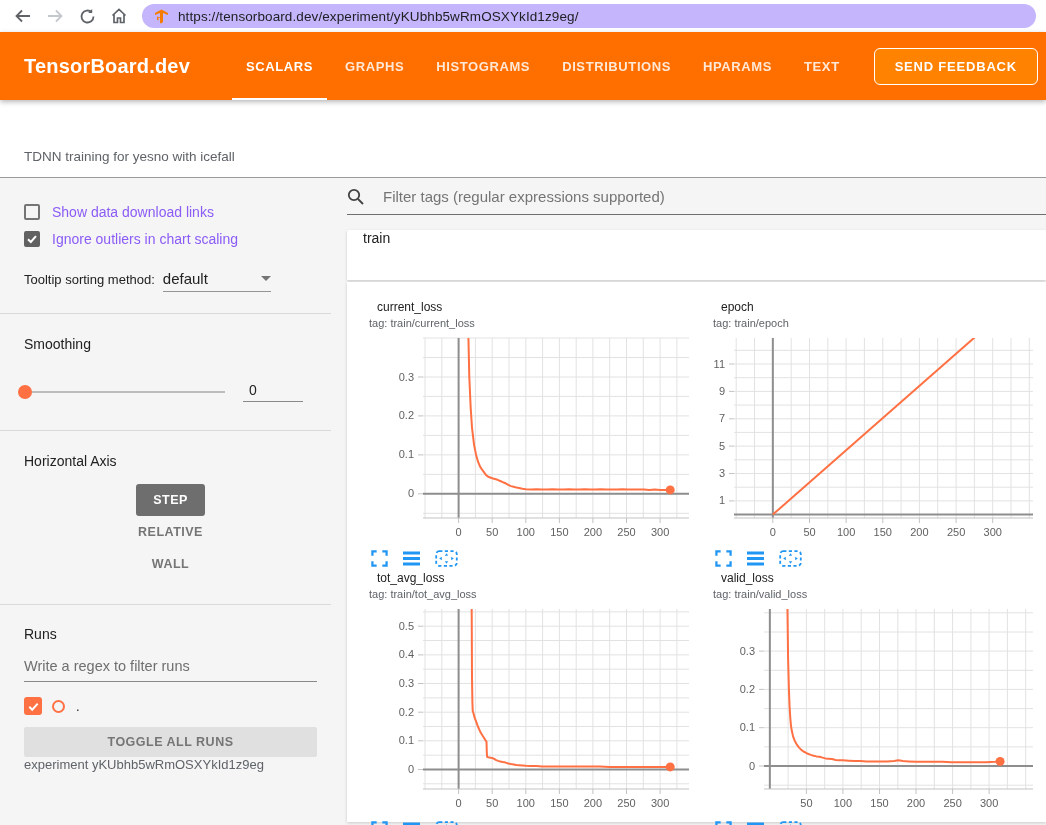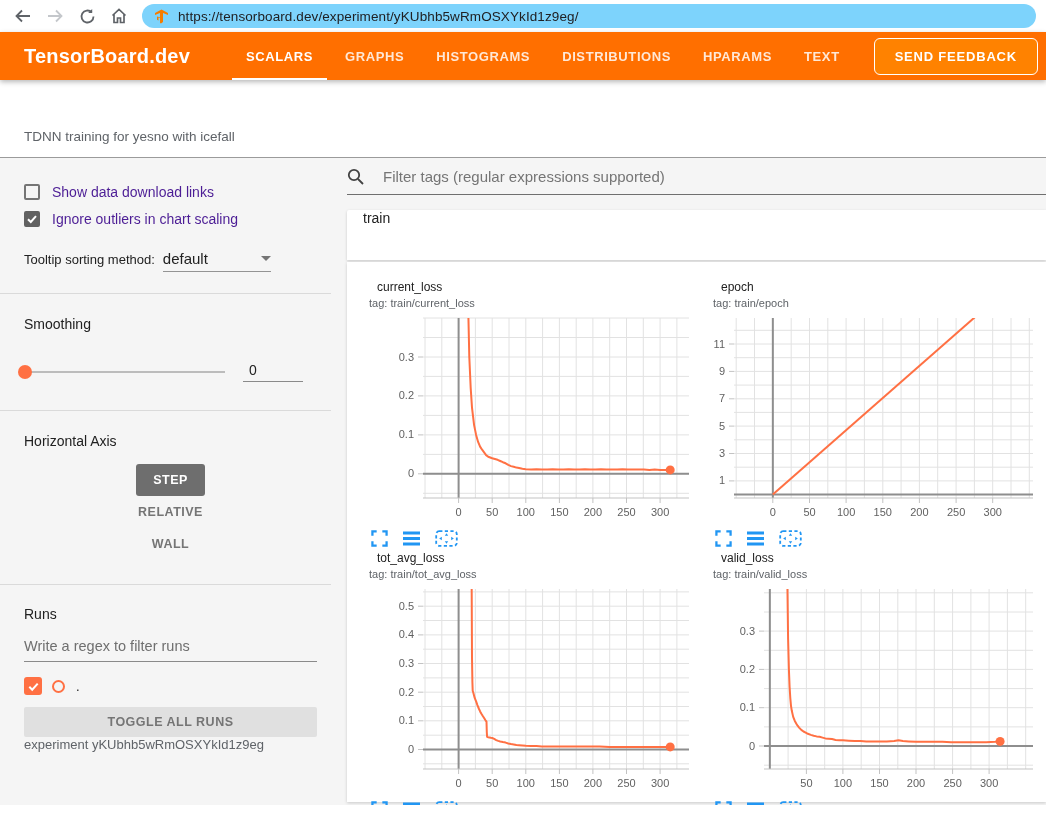"https://tensorboard.dev/experiment/yKUbh" .url-bar { background: #7dd3fc -> #c4b5fd }
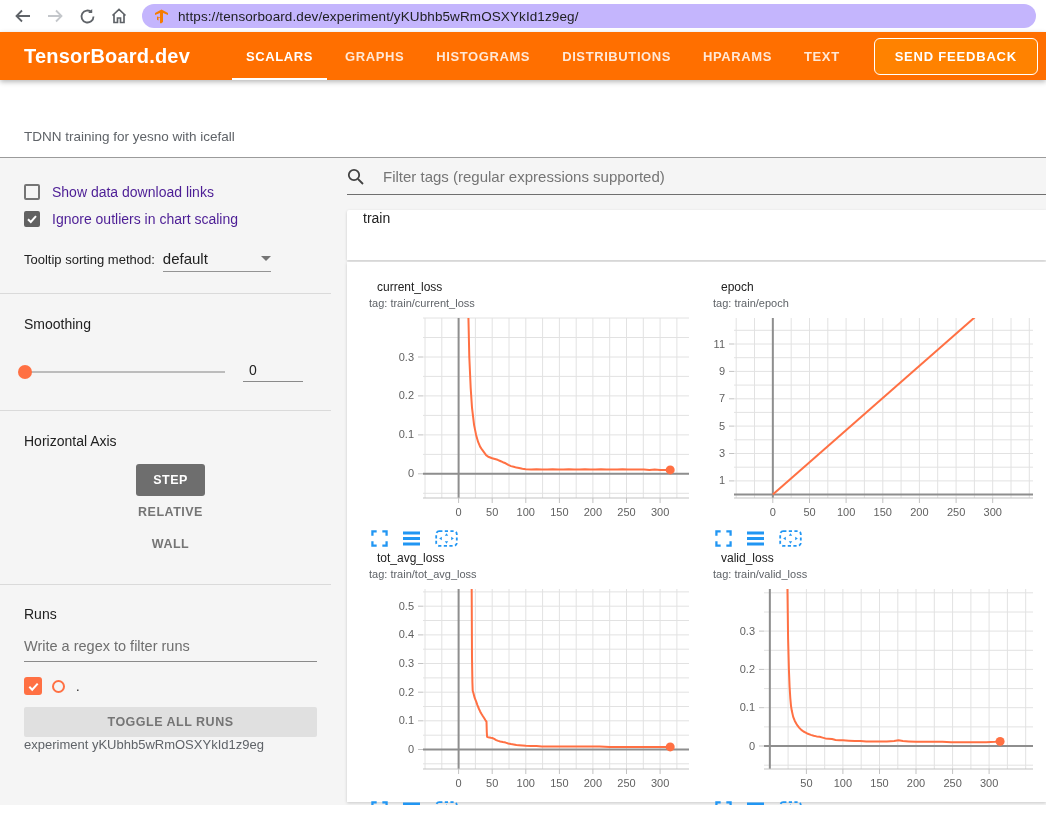"TensorBoard.dev" .app-header { height: 48px -> 68px }
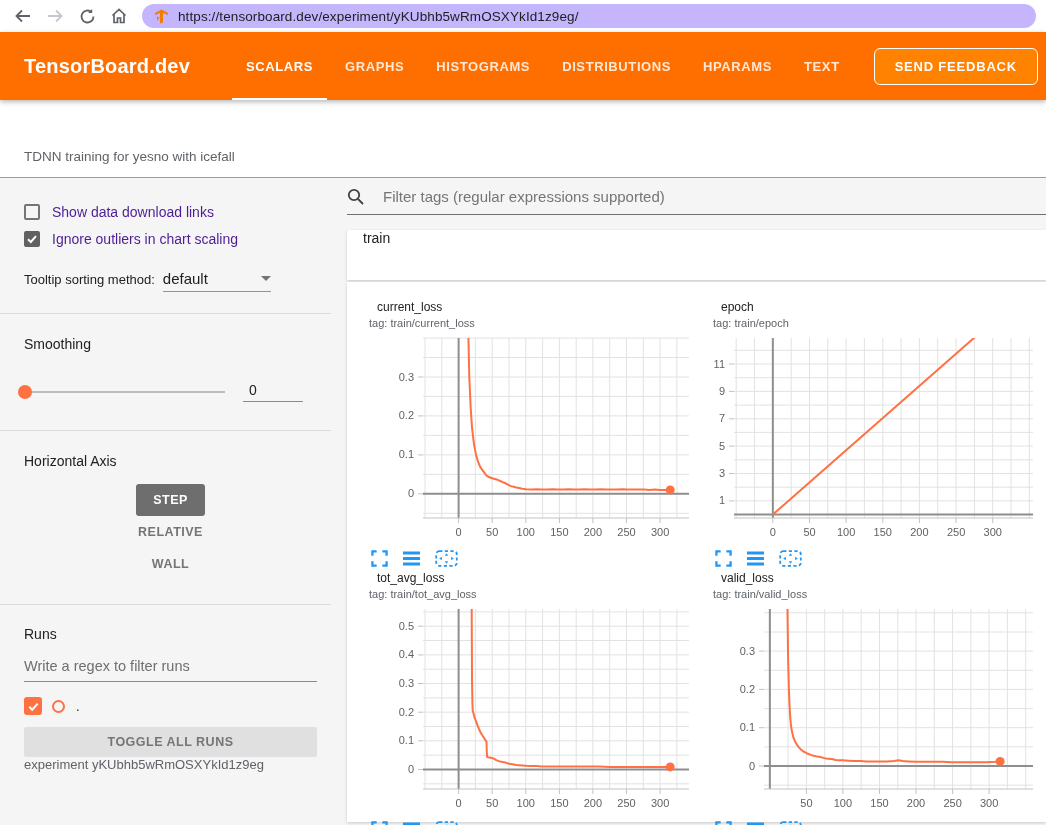"Show data download links" .cb-label { color: #4c1d95 -> #8b5cf6 }
